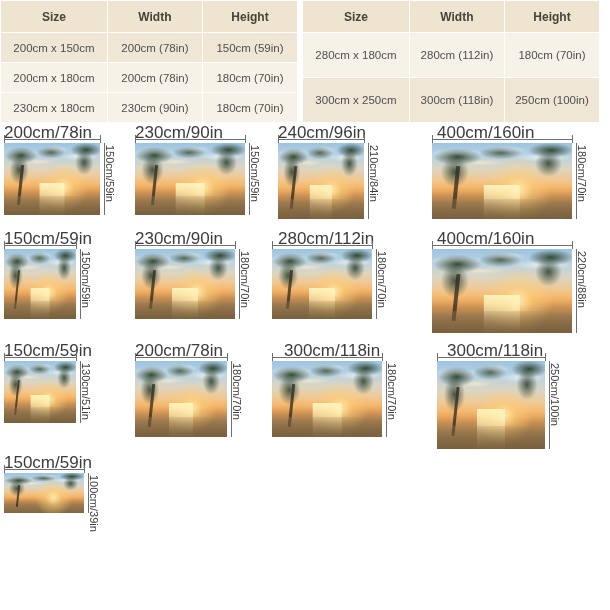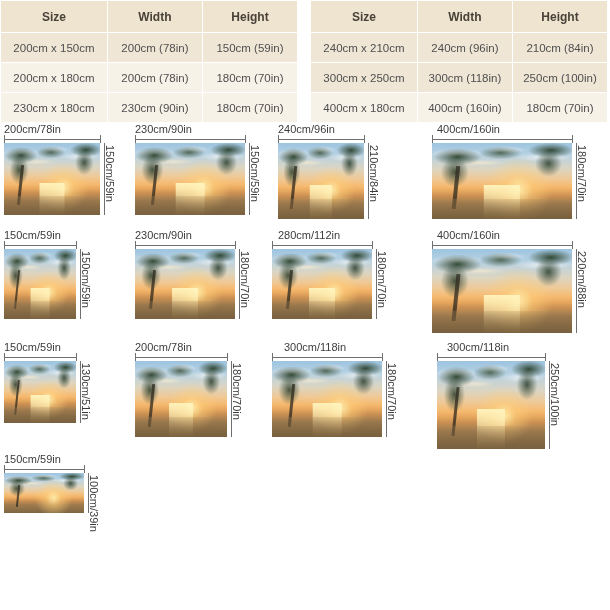"Size" .tables { gap: 12px -> 4px }
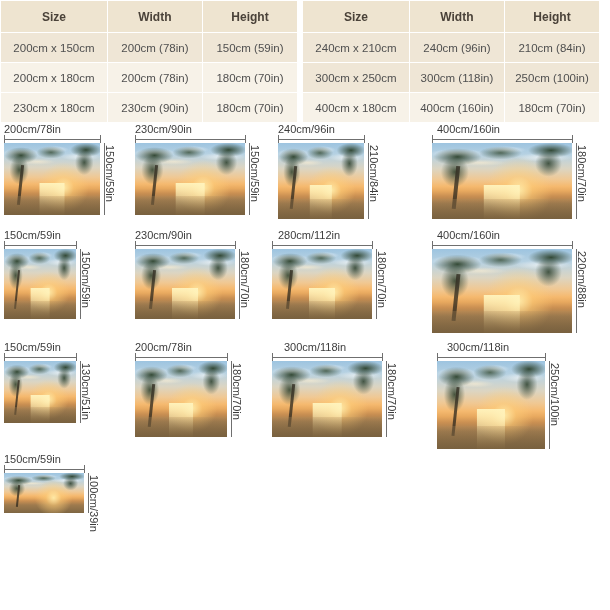"280cm x 180cm" tr.odd { html: none -> <tr> <td>280cm x 180cm</td> <td>280cm (112in)</td> <td>180cm (70in)</td> </tr> }
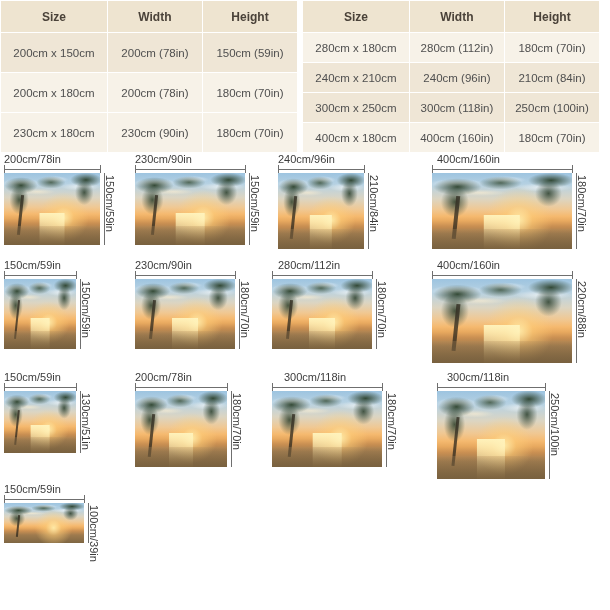"240cm x 210cm" tr.even { html: <tr> <td>240cm x 210cm</td> <td>240cm (96in)</td> <td>210cm (84in)</td> </tr> -> none }
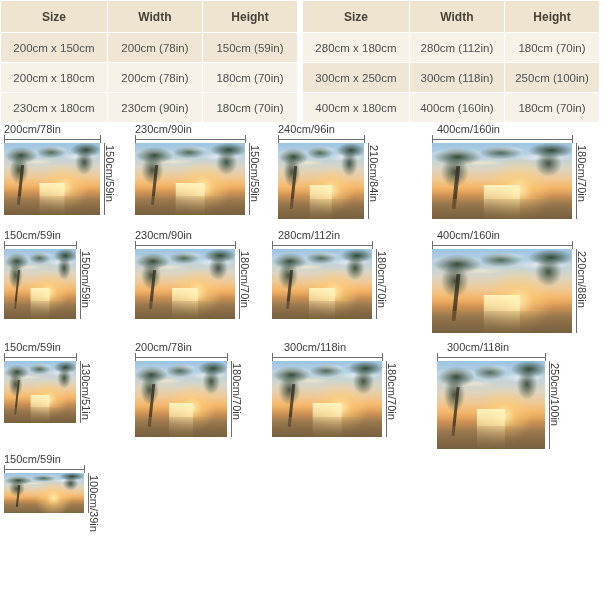"400cm x 180cm" tr.odd { html: <tr> <td>400cm x 180cm</td> <td>400cm (160in)</td> <td>180cm (70in)</td> </tr> -> none }
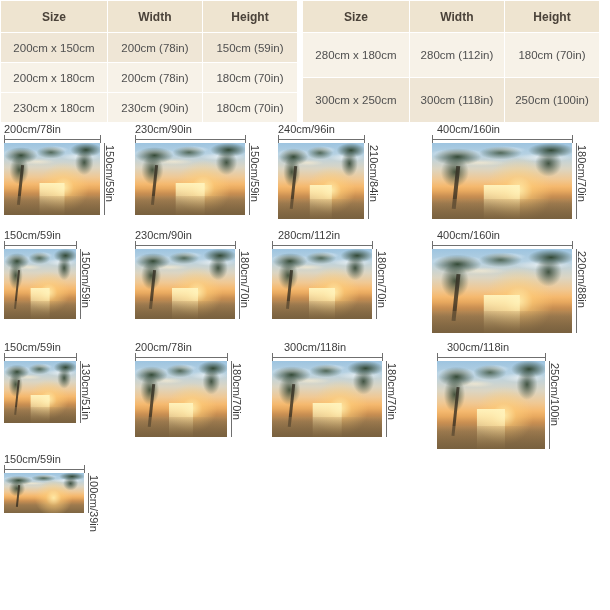"200cm/78in" .dim-top { font-size: 11px -> 17px }
